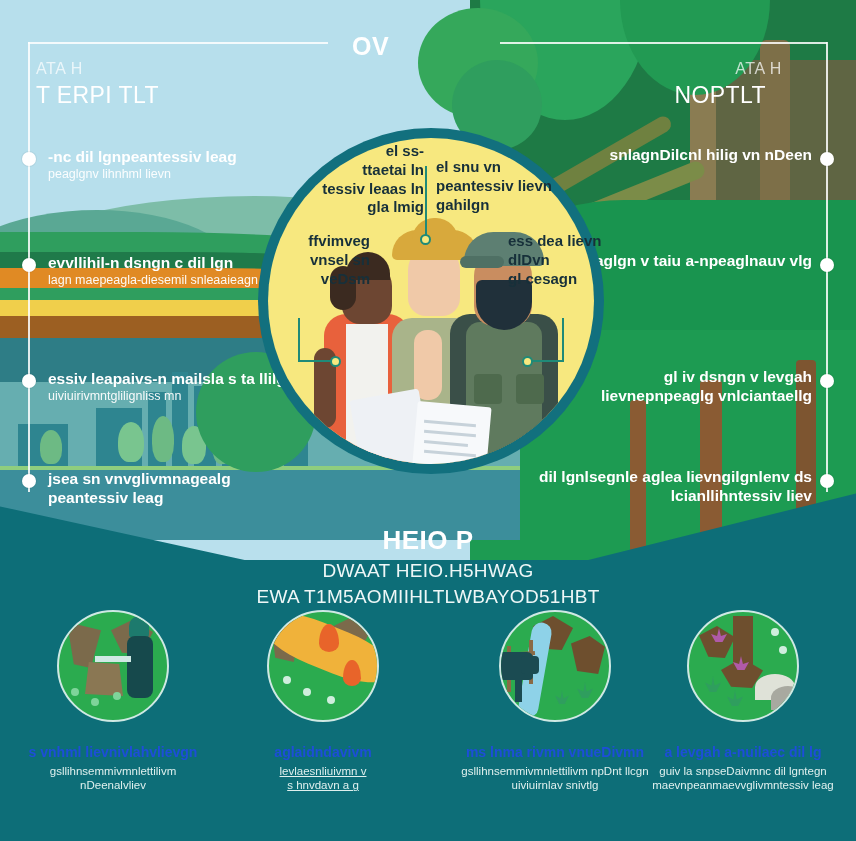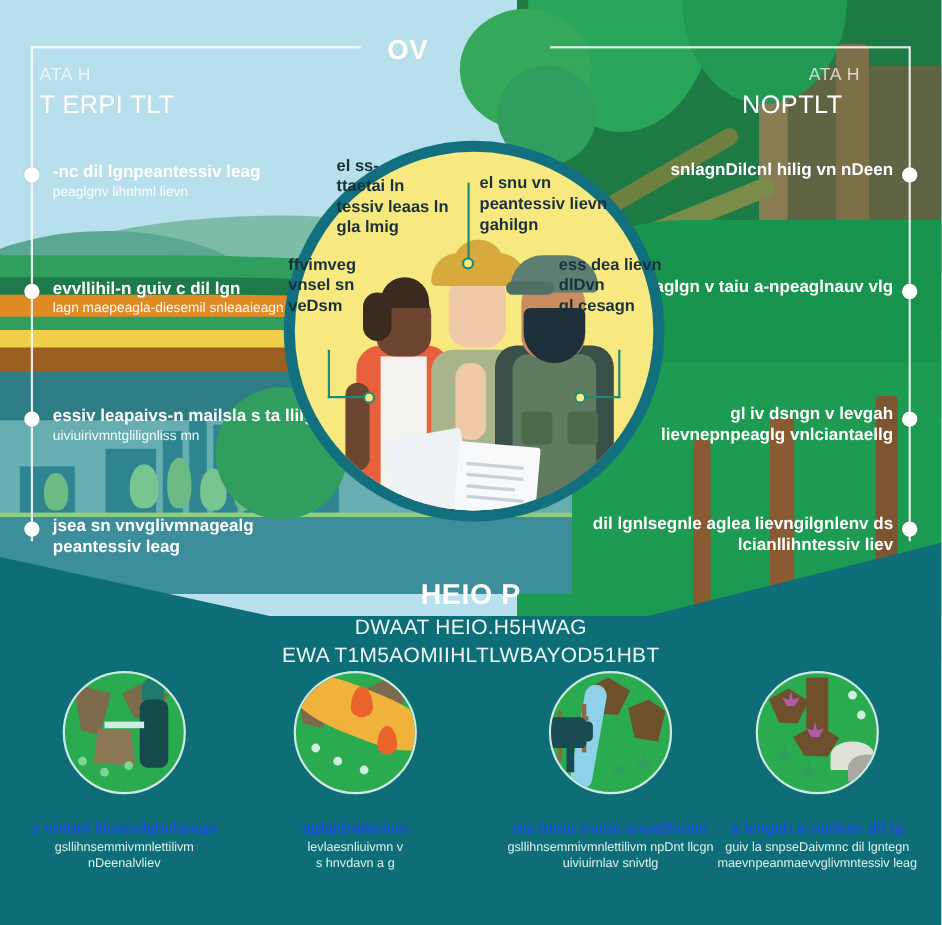"el ss-" .clabel.r { text-align: left -> right }
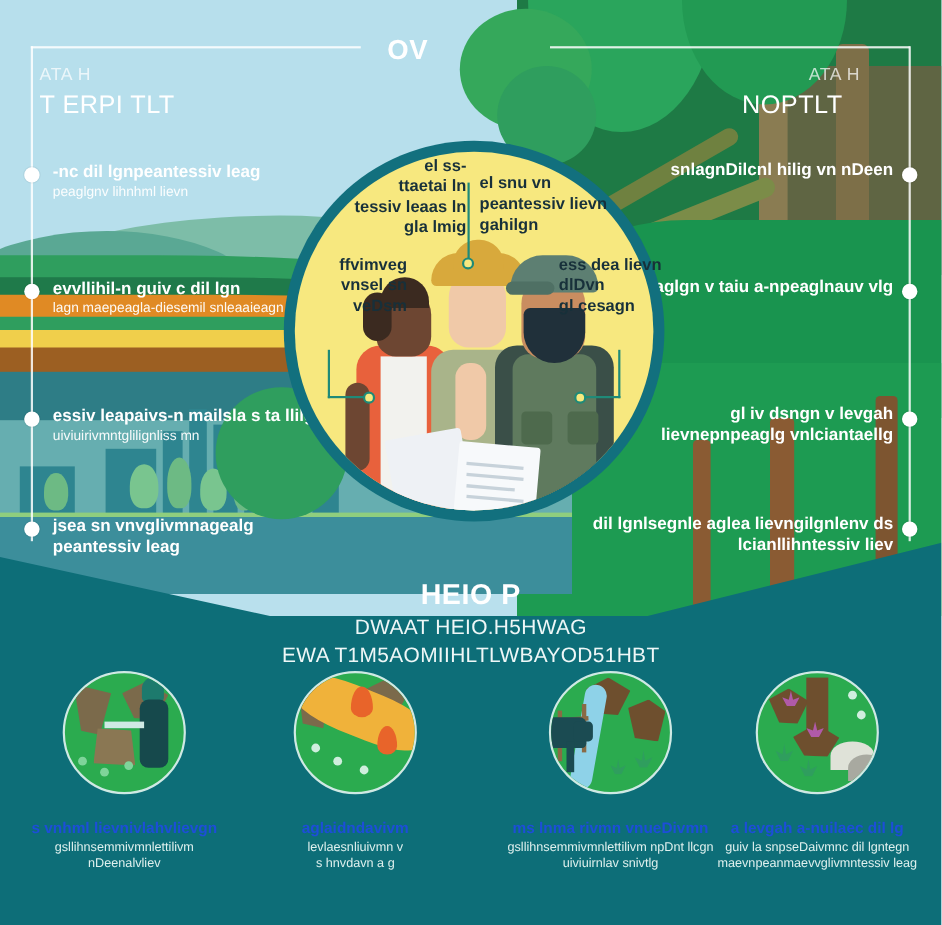"evvllihil-n guiv c dil lgn" span.t { text: guiv -> dsngn }
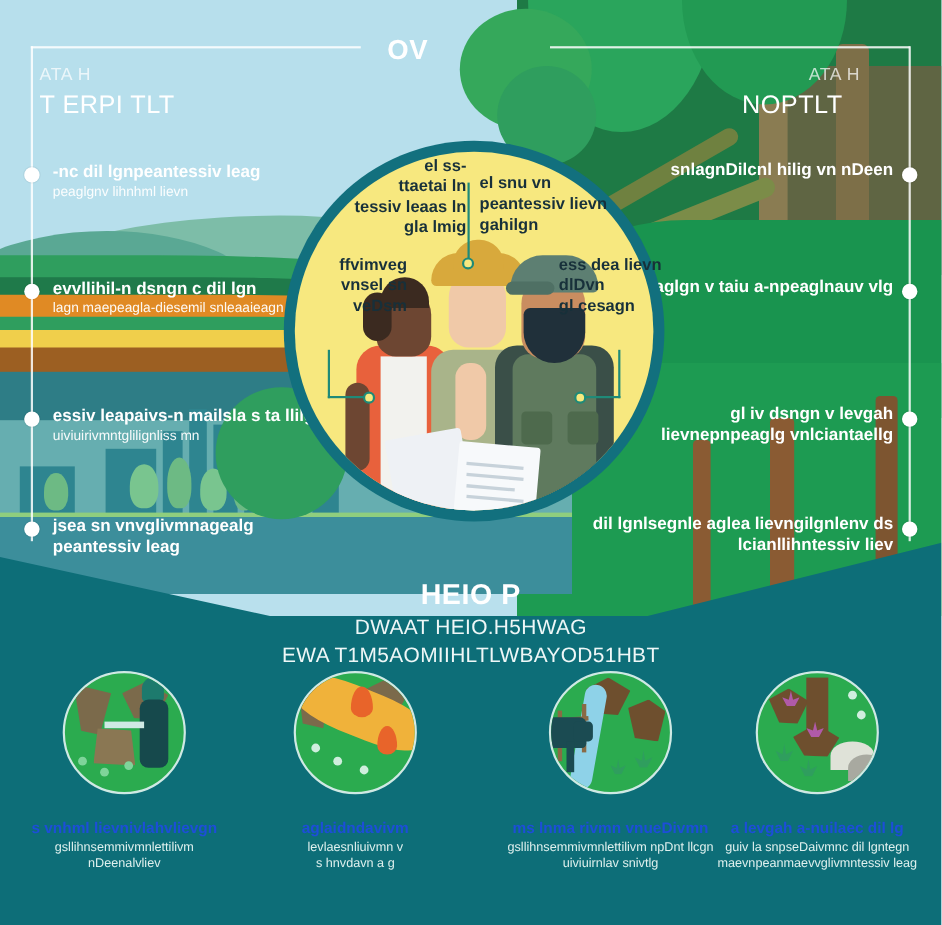"levlaesnliuivmn v" div.ic-sub { text-decoration: none -> underline }
